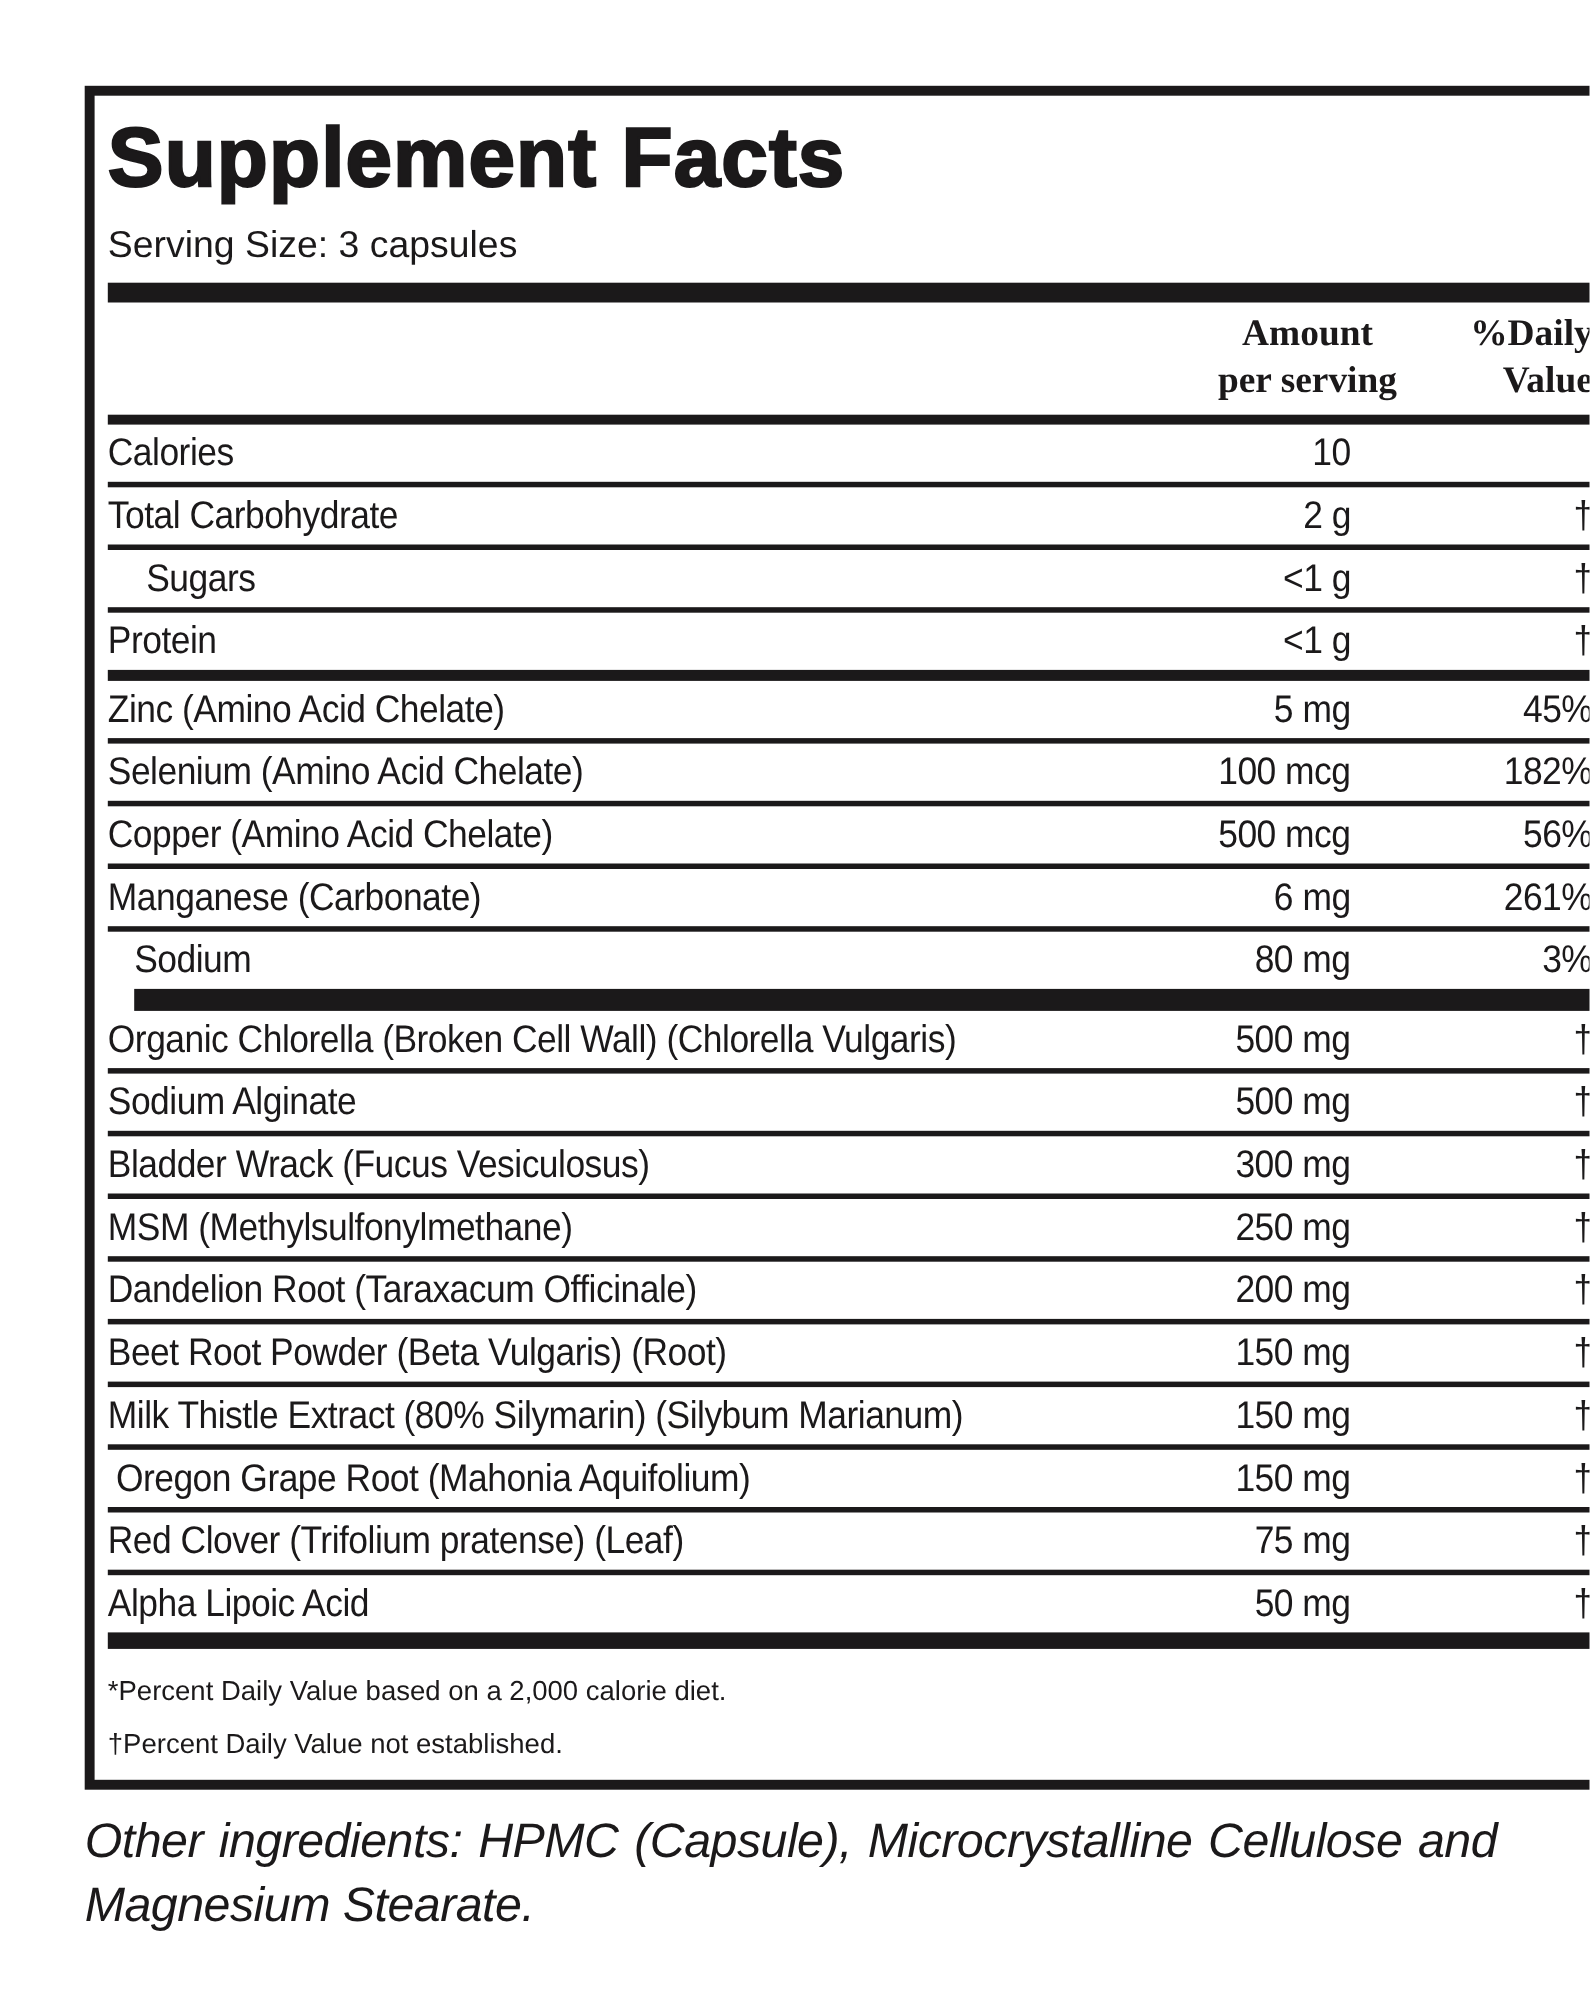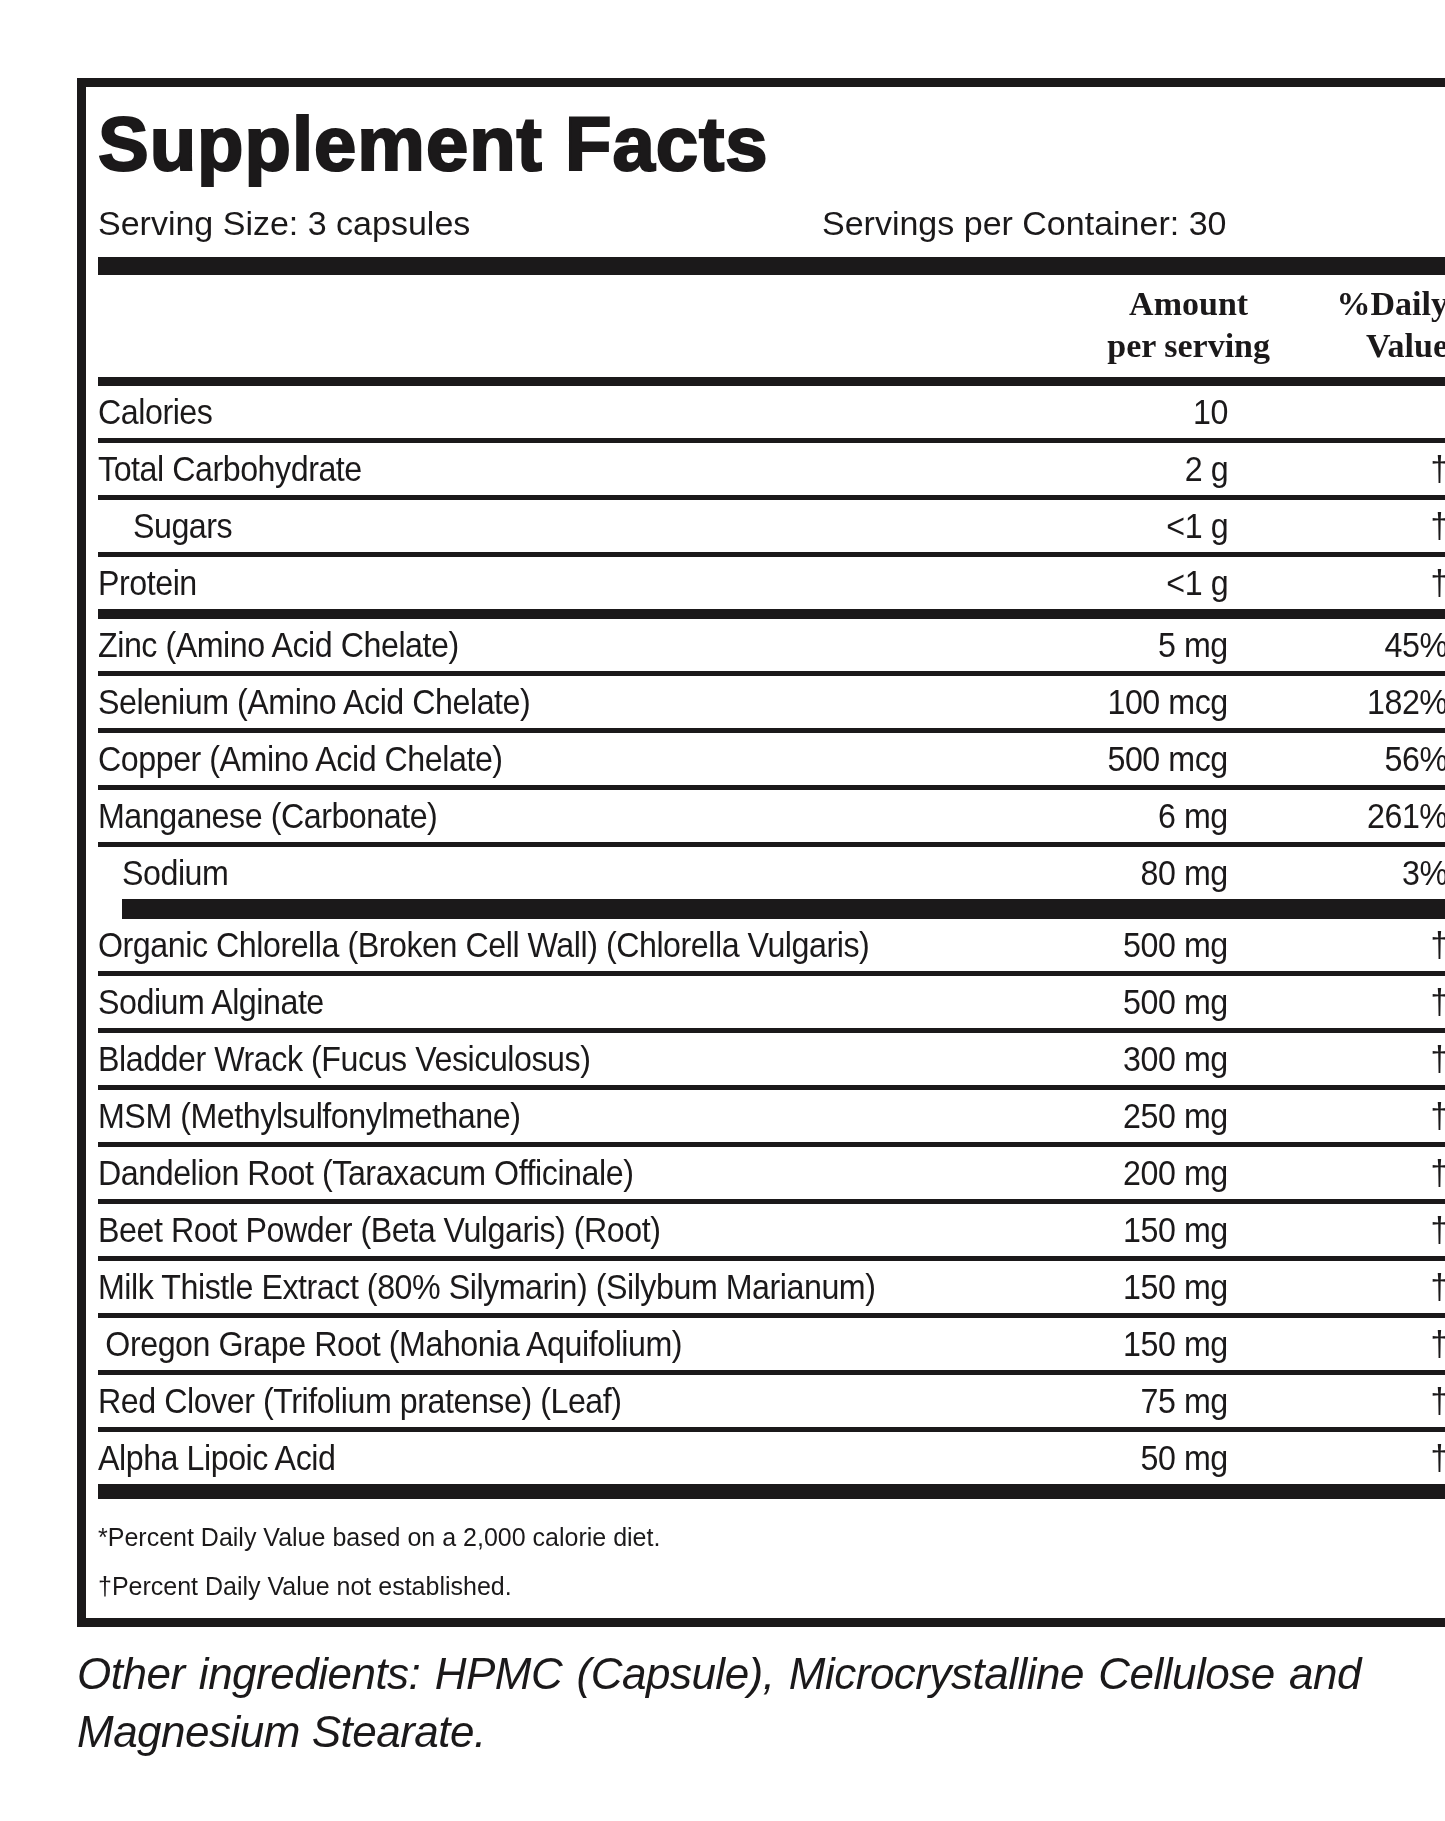"Servings per Container: 30" span.spc { html: <span>Servings per Container: 30</span> -> none }
